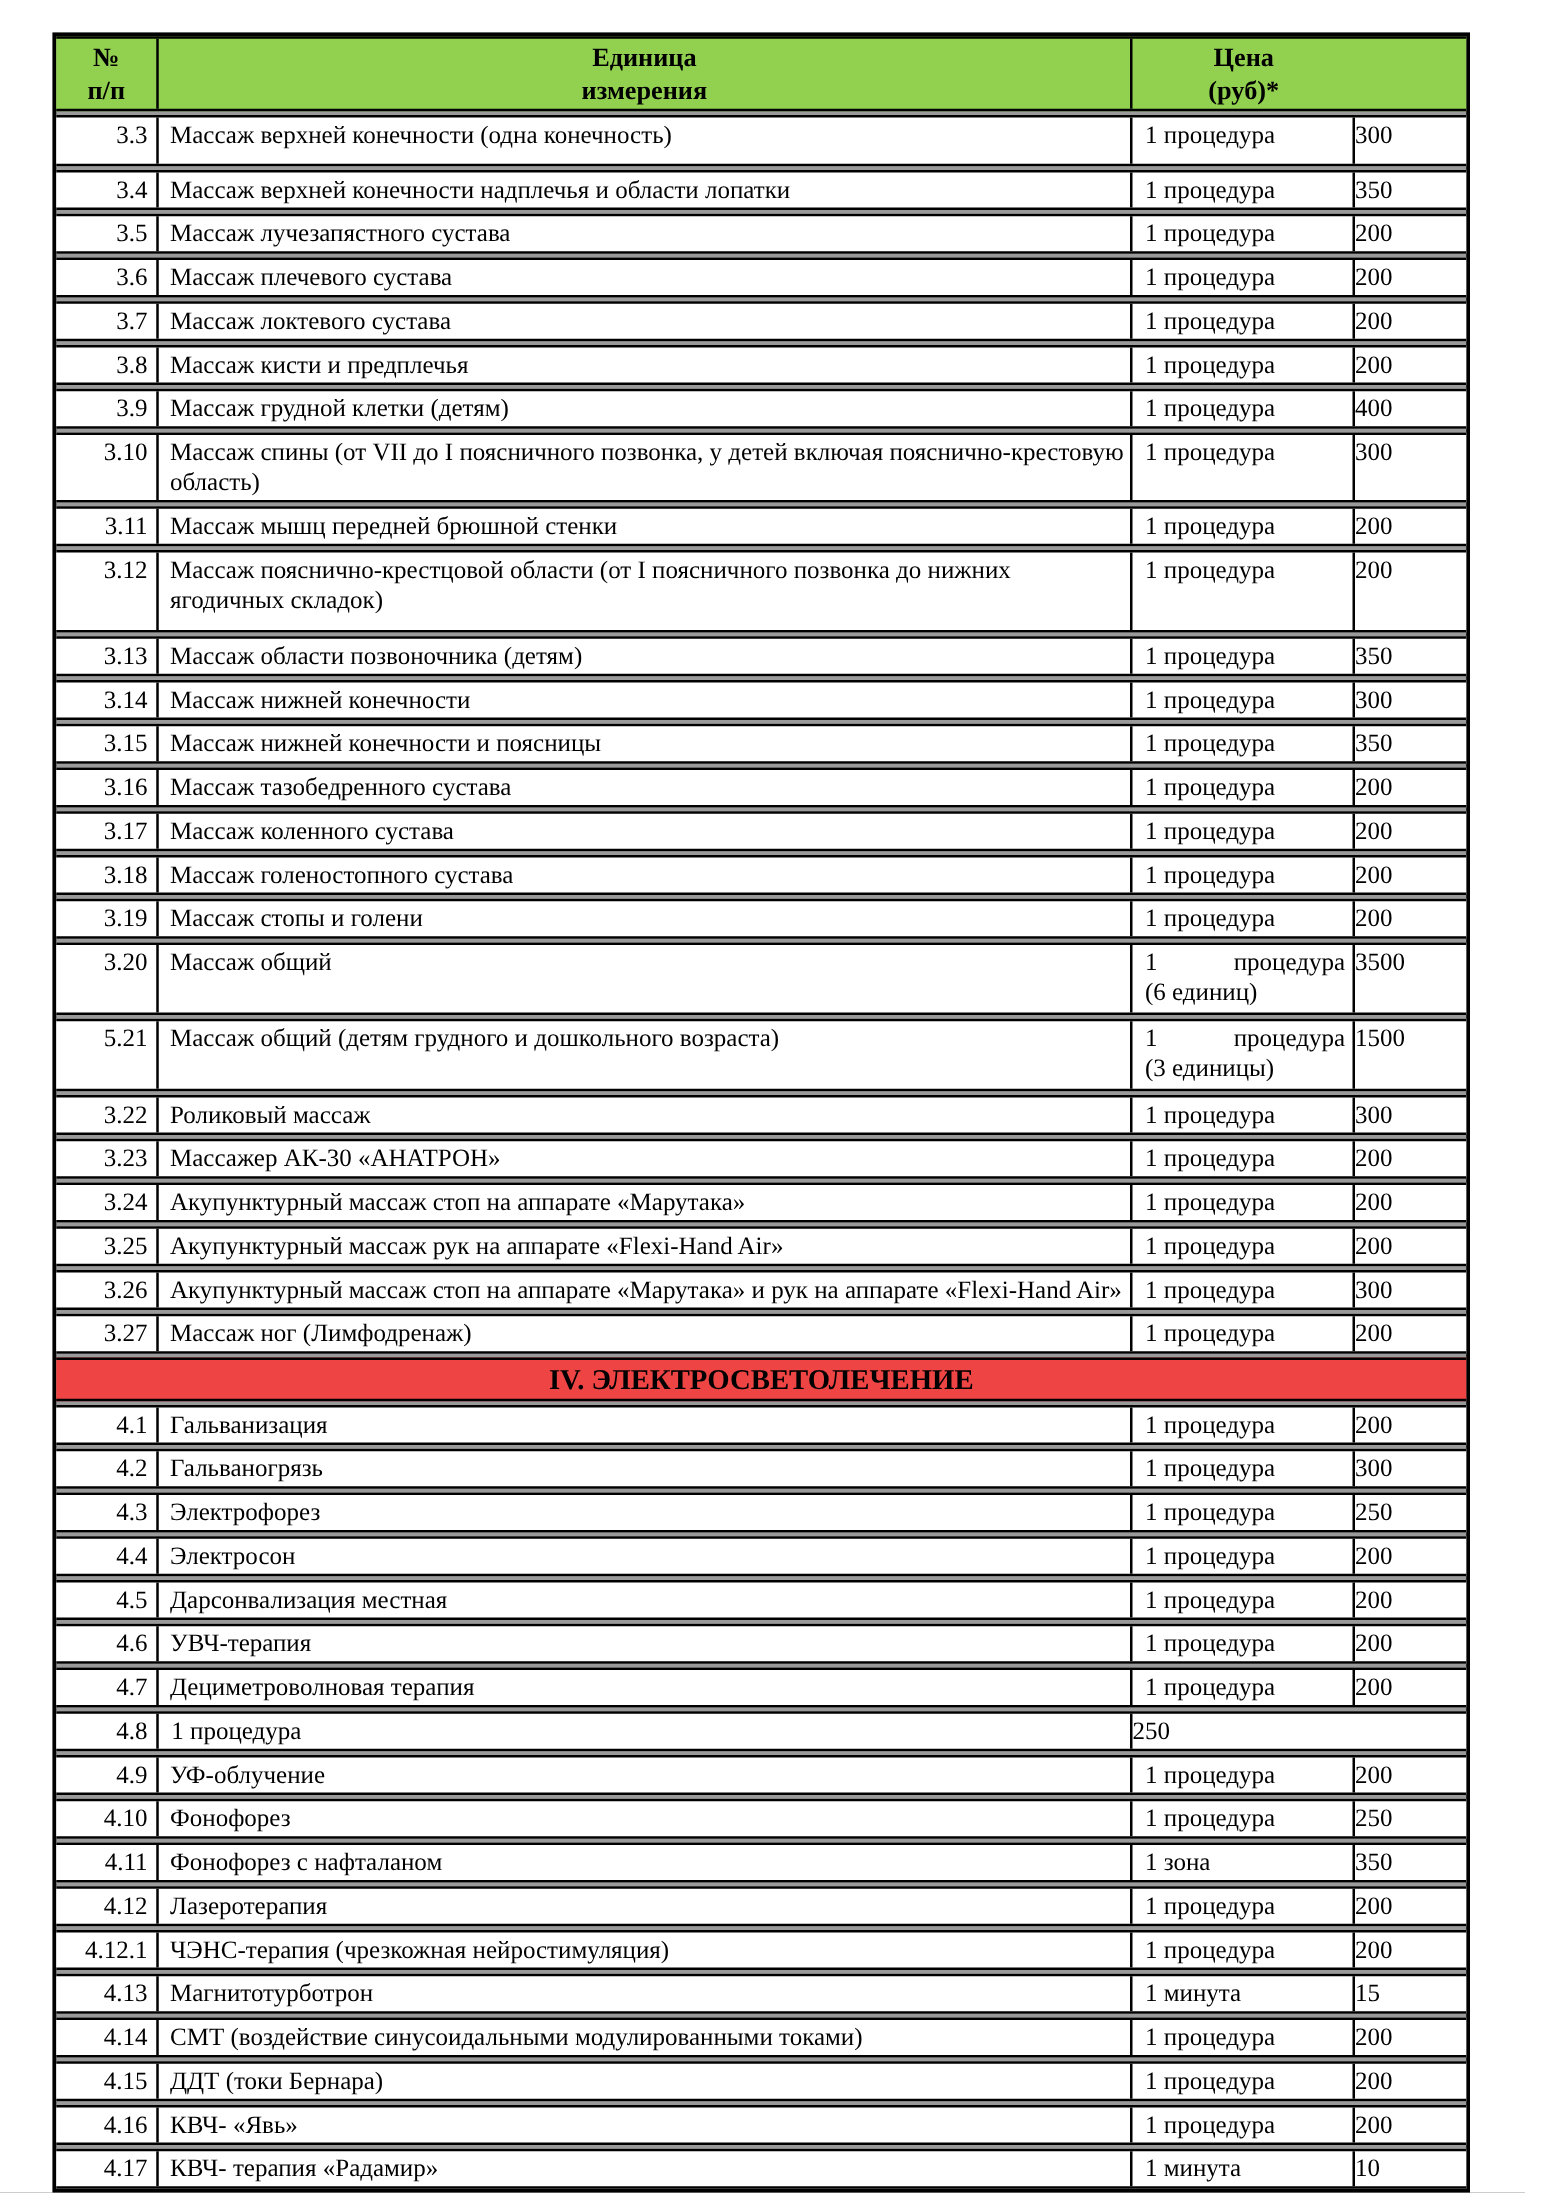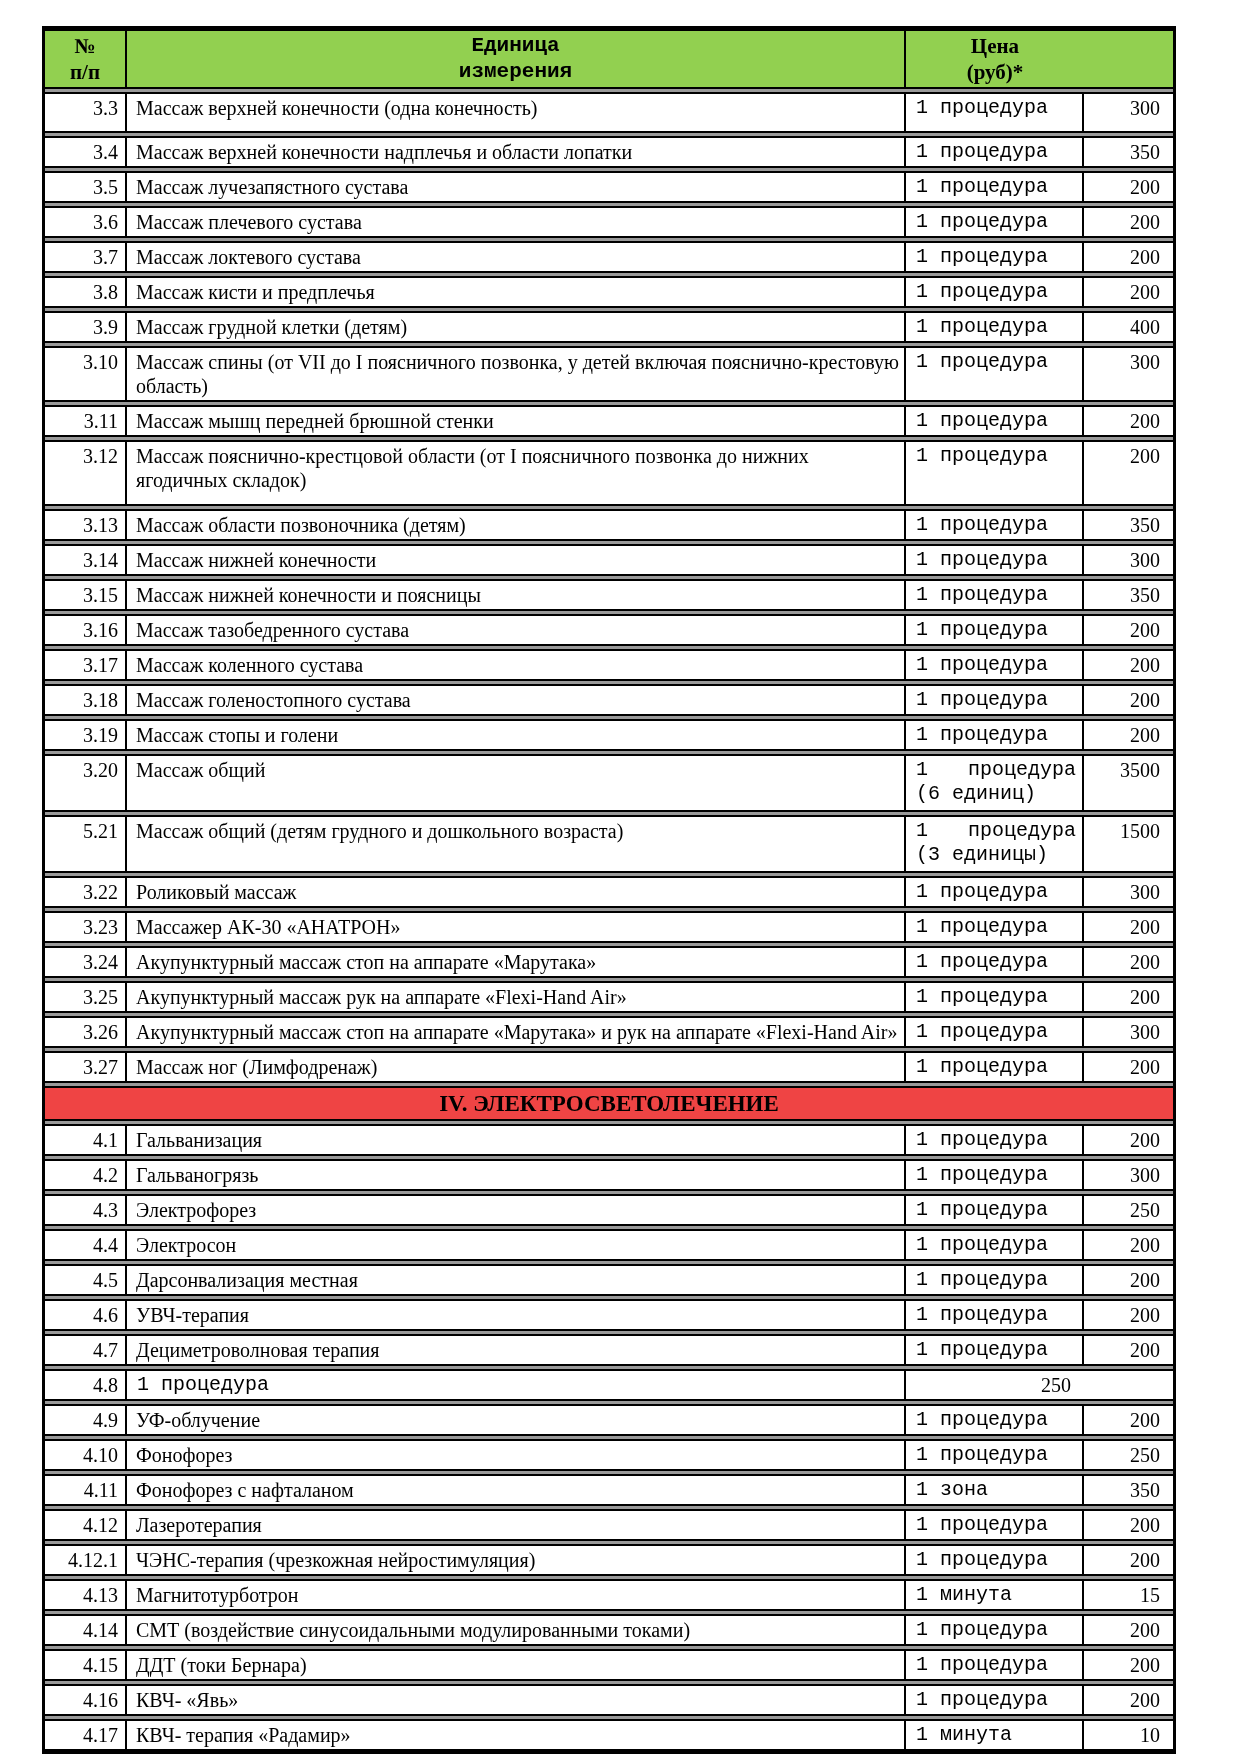"Единица" .c-unit { font-family: Liberation Mono, monospace -> none }
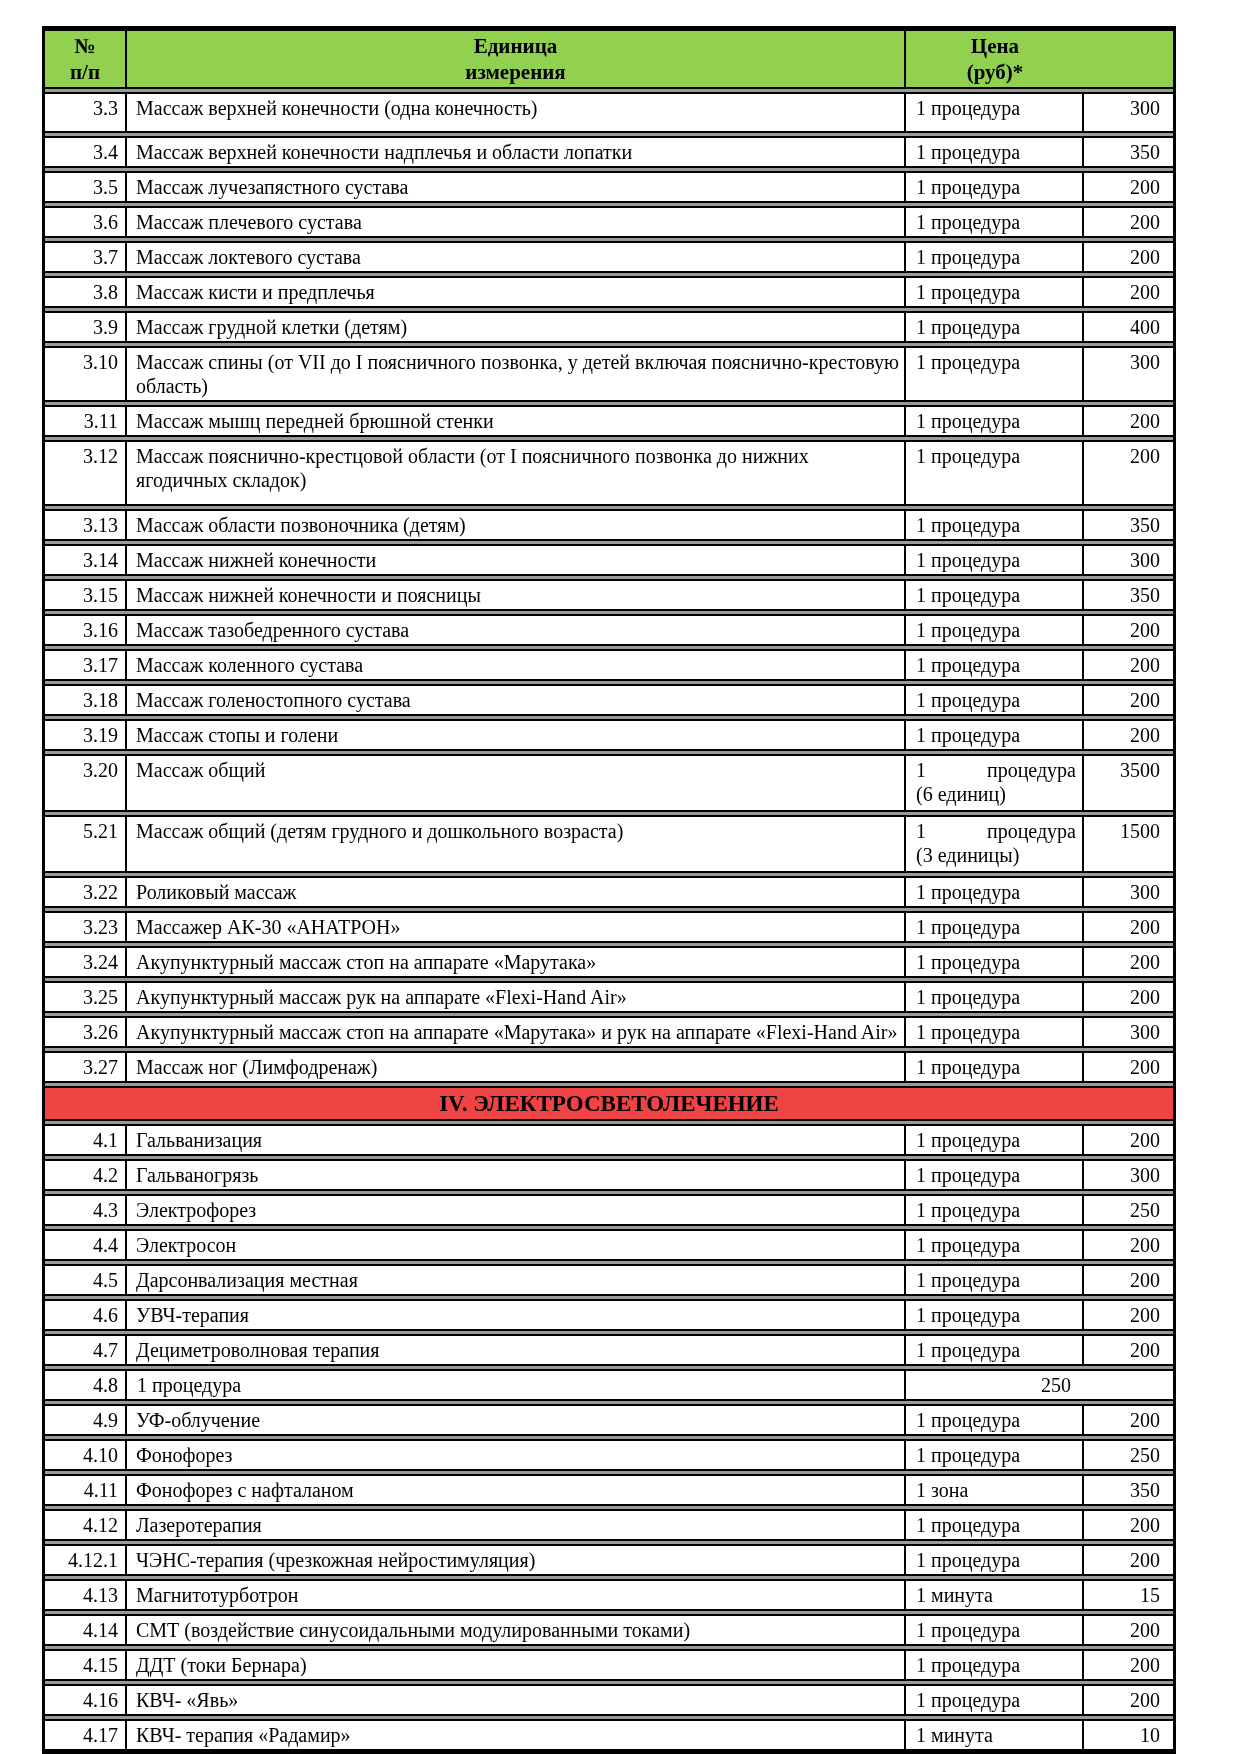"300" .c-price { text-align: right -> left }
